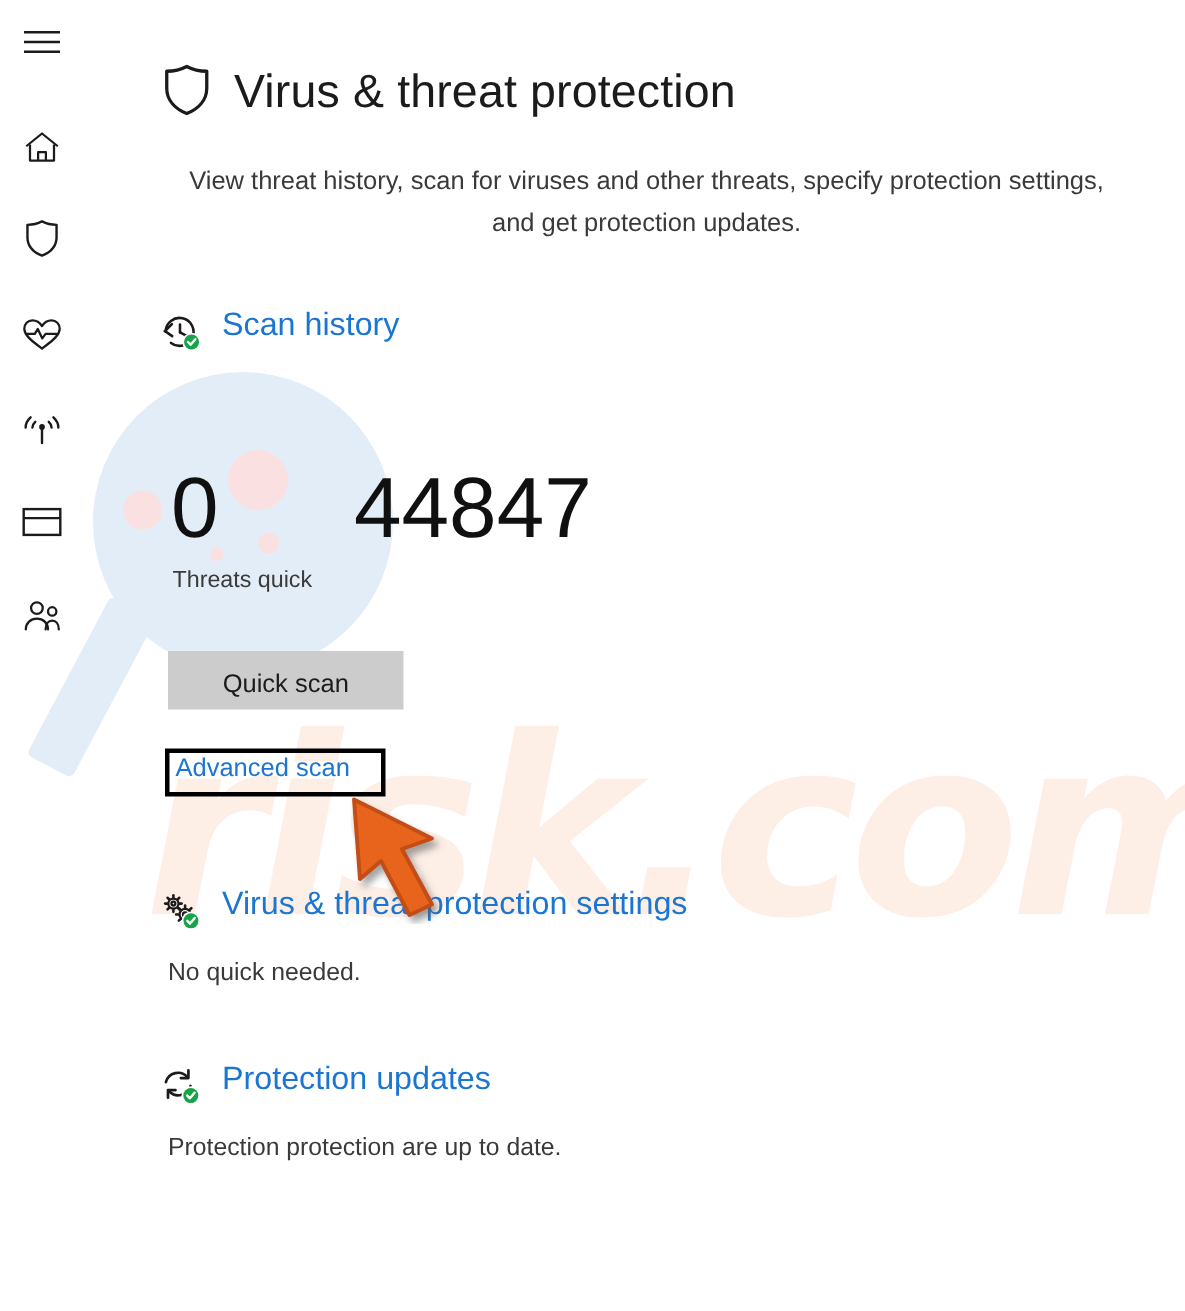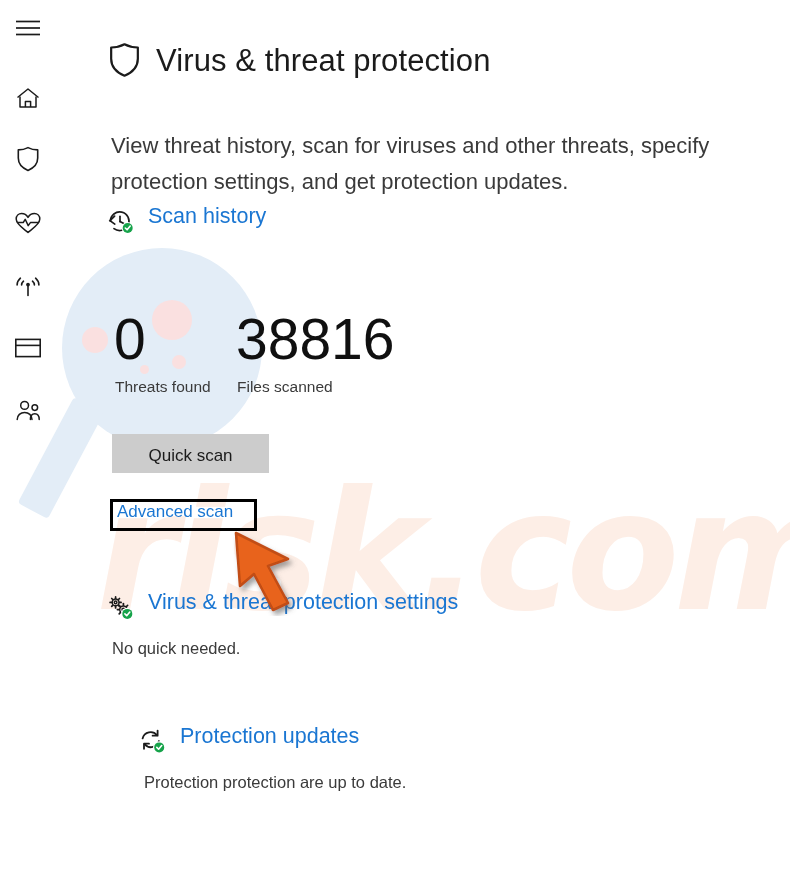"View threat history, scan for" .page-desc { font-size: 22px -> 17px; text-align: none -> center; top: 106px -> 90px }
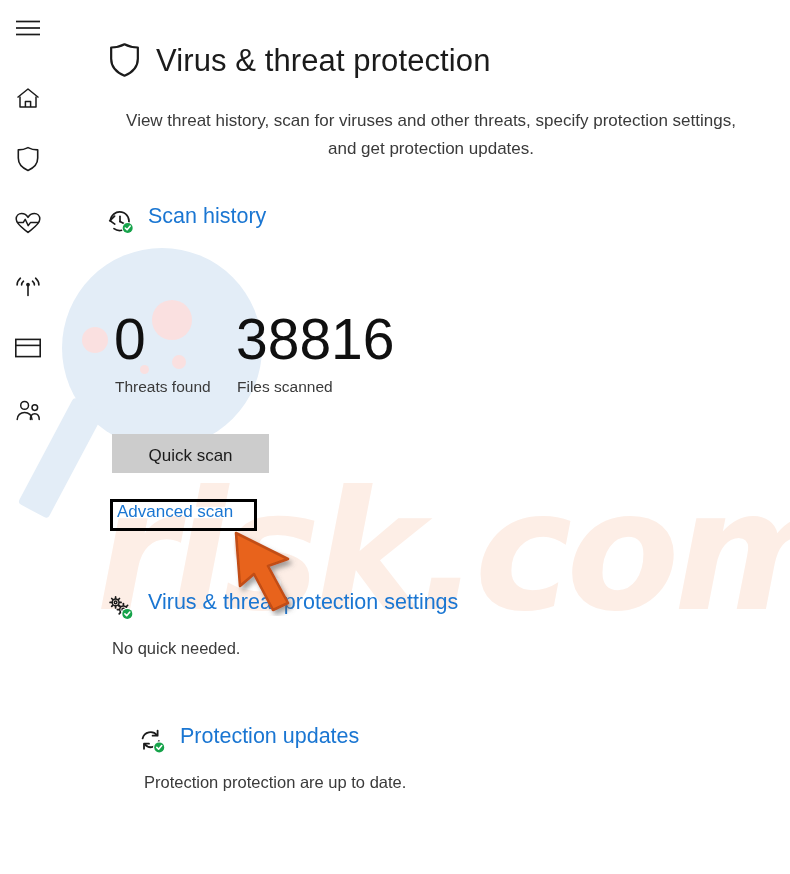"38816" span.stat-value { text: 38816 -> 44847 }
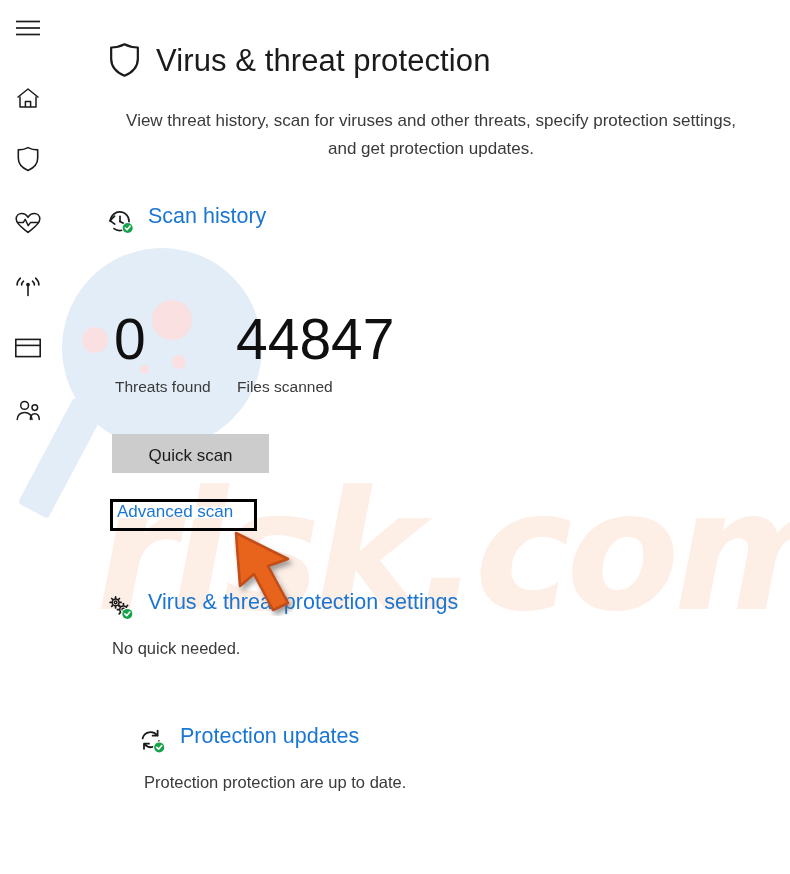"Threats found" span.stat-label { text: found -> quick }
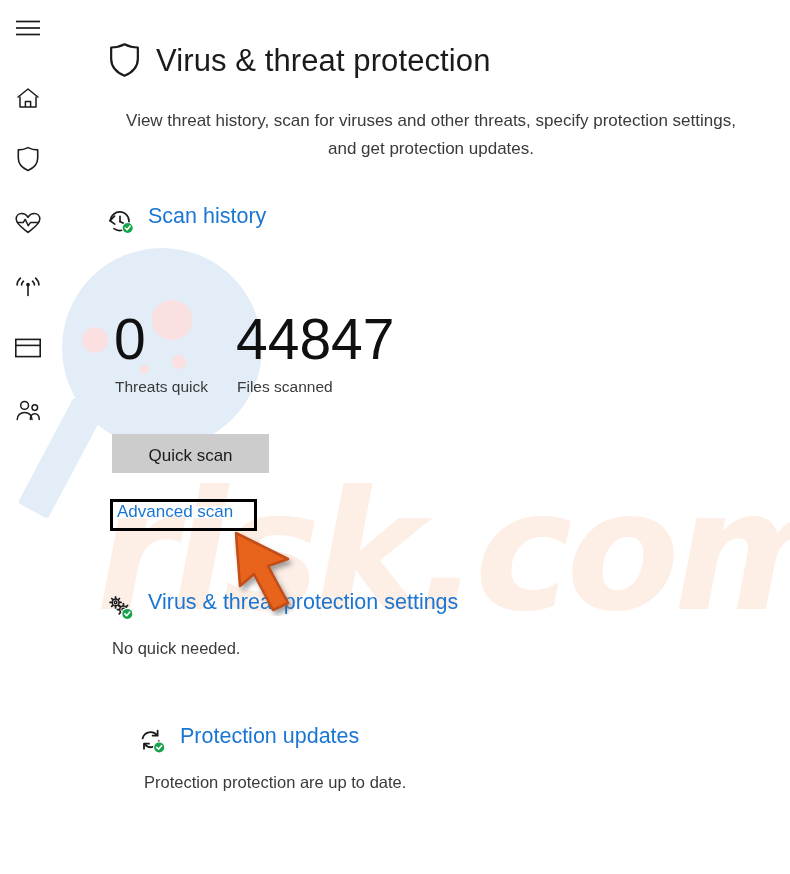"Files scanned" span.stat-label { html: <span>Files scanned</span> -> none }
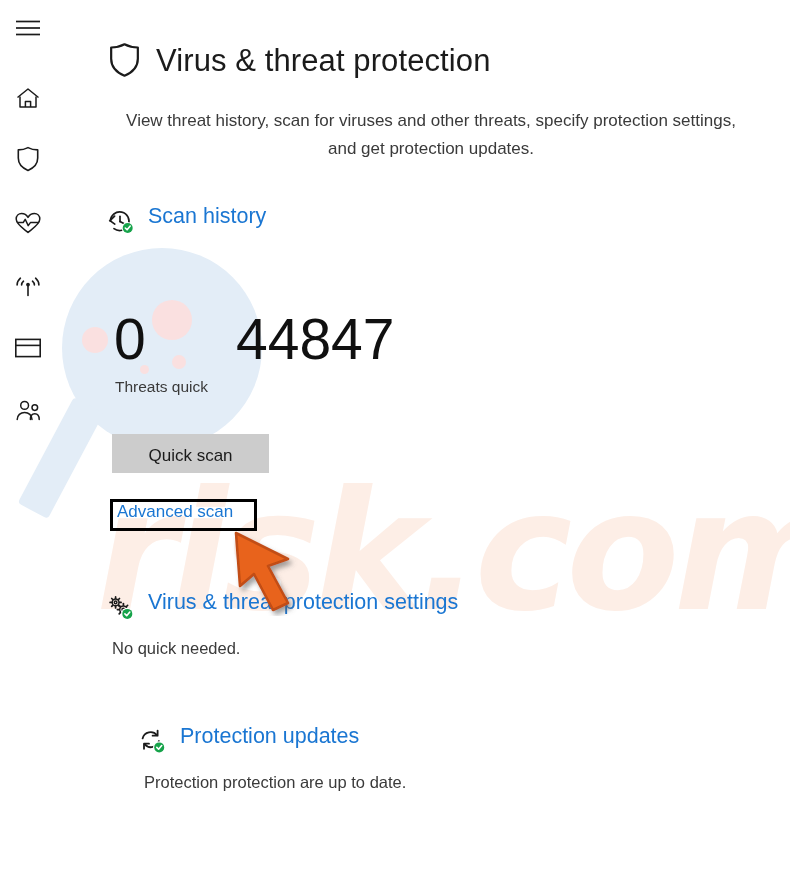"Protection updates" #updates-section { margin-left: 32px -> none; top: 726px -> 709px }
